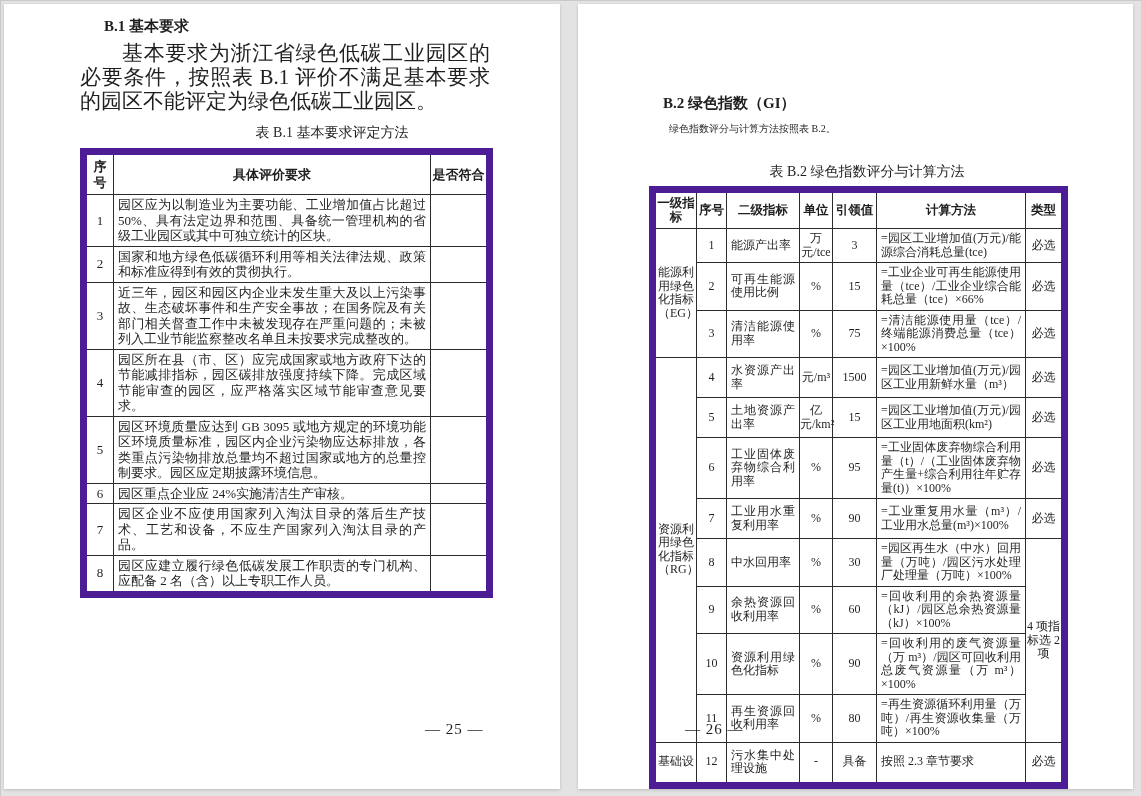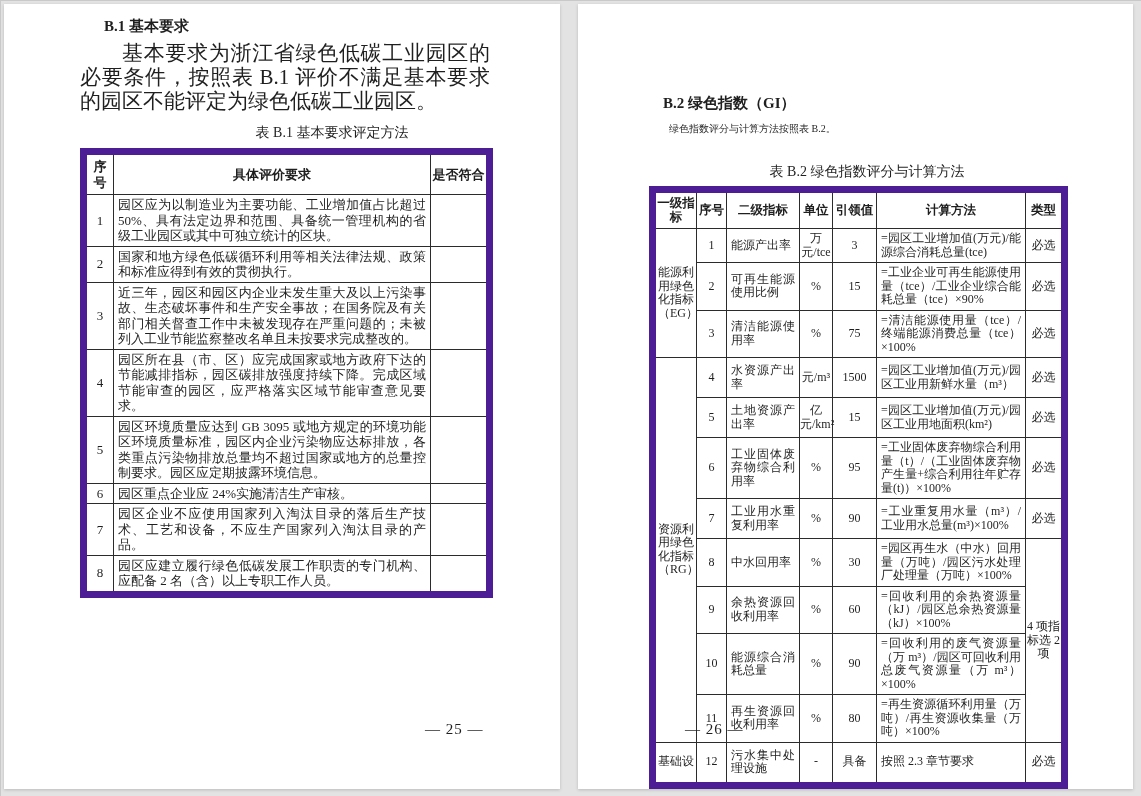"=工业企业可再生能源使用量（tce）/工业企业综合能耗总量（tce）×90%" td.m { text: 90% -> 66% }
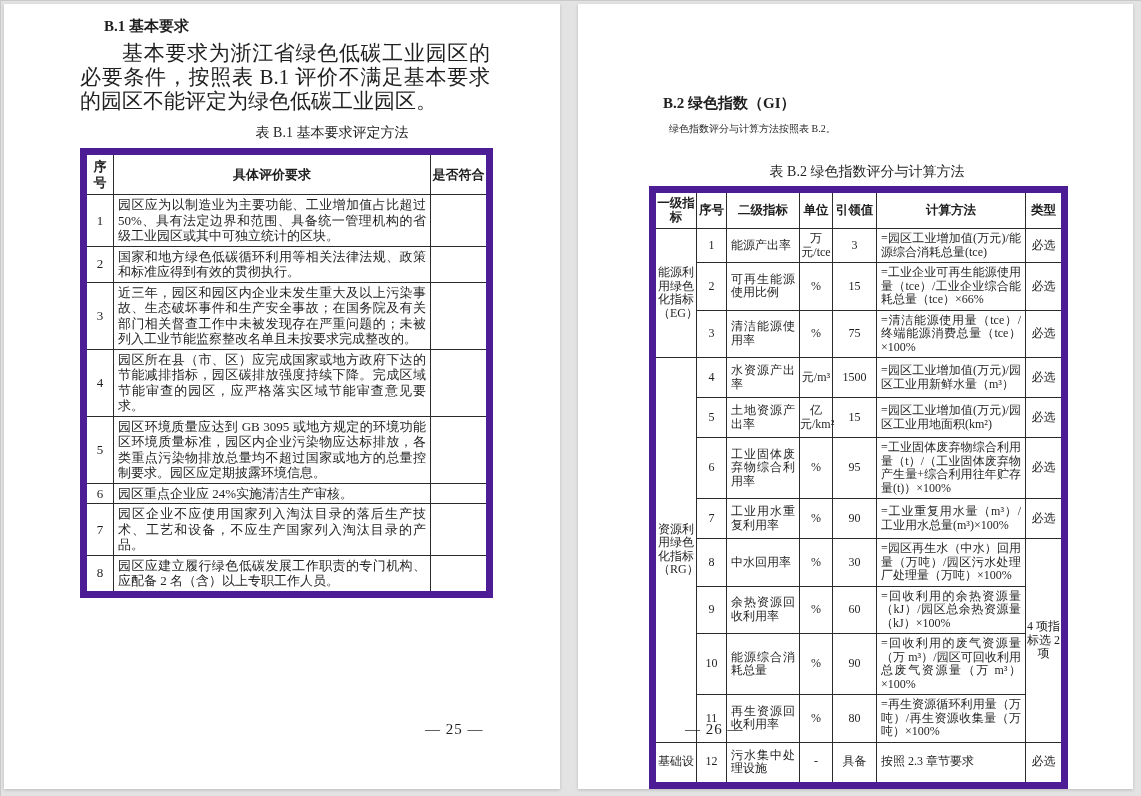"能源综合消耗总量" td.ind { text: 能源综合消耗总量 -> 资源利用绿色化指标 }
